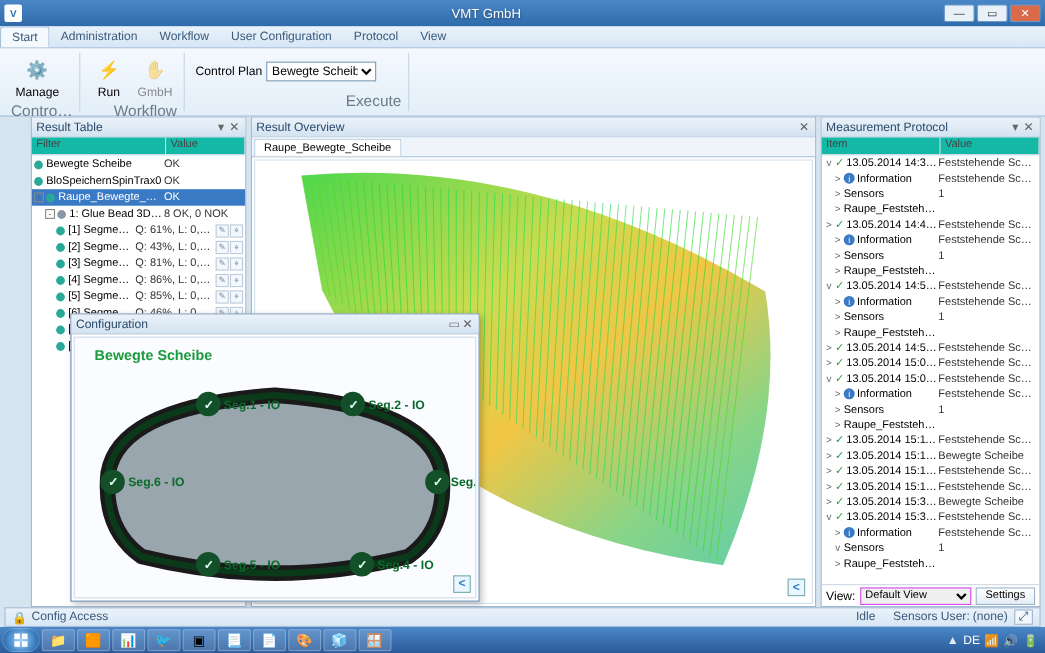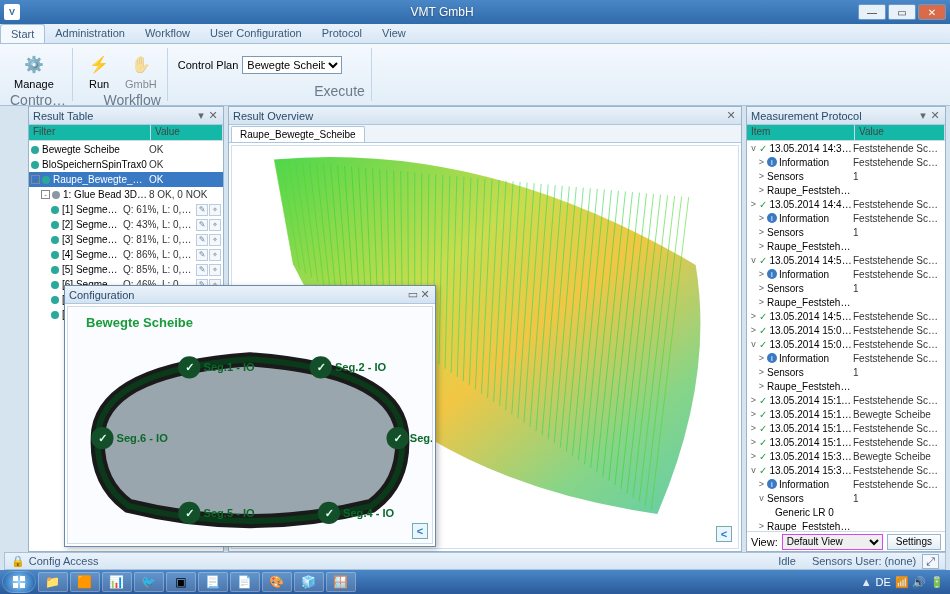"Generic LR 0" div.proto-row { html: <div> <span></span> <span></span> <span>Generic LR 0</span> <span></span> </div> -> none }
